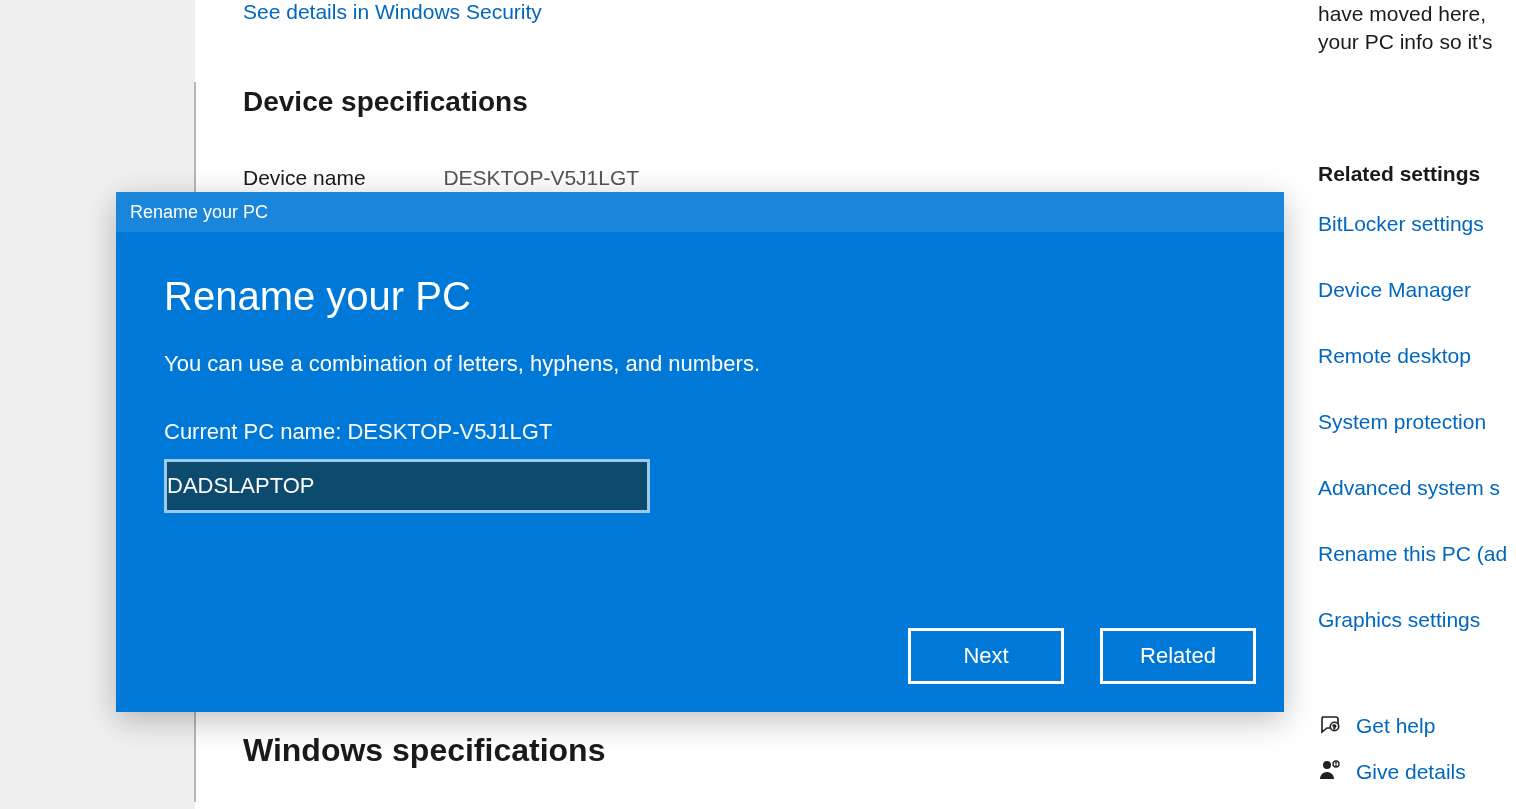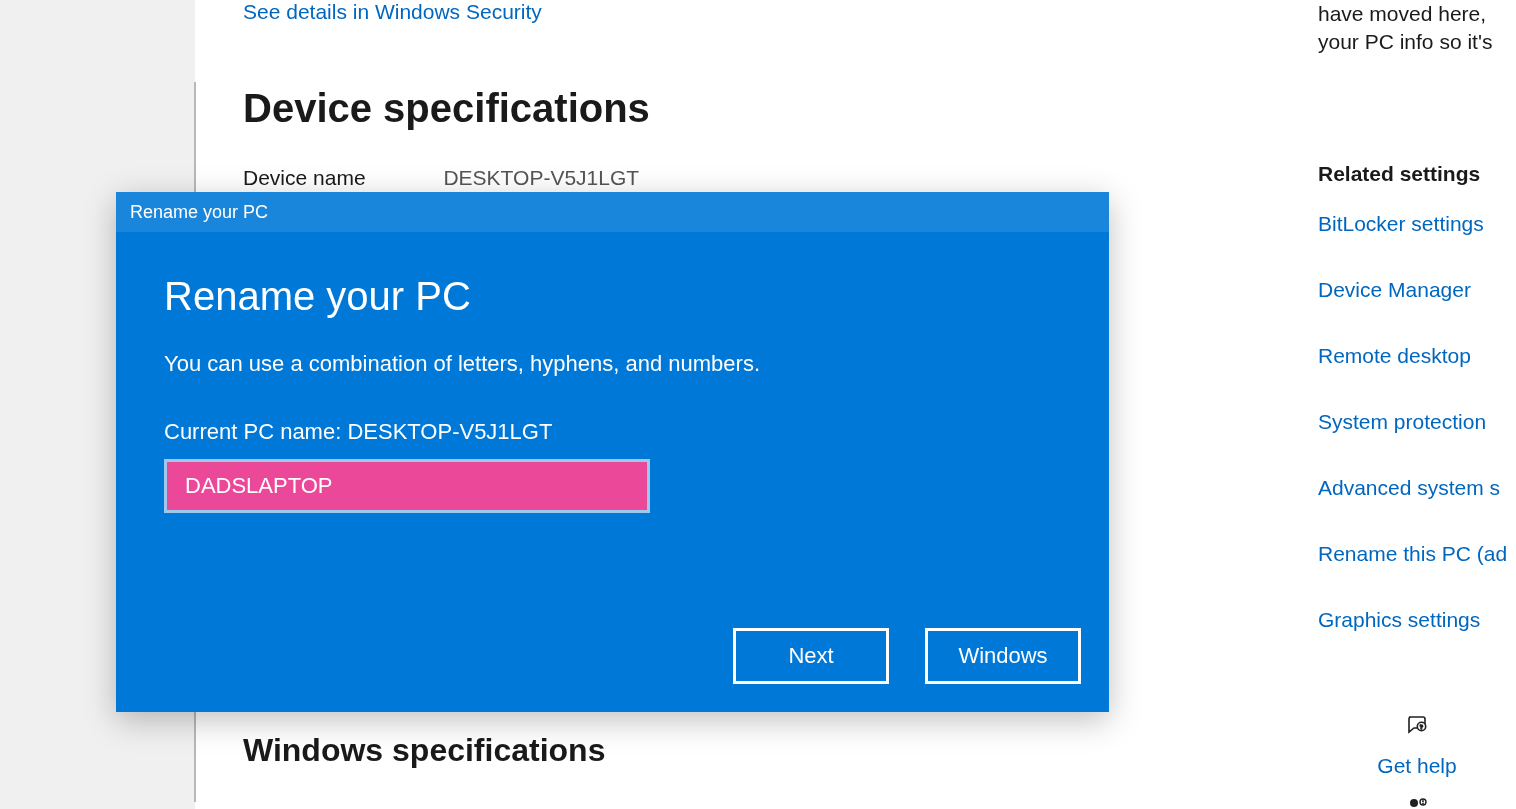"Device specifications" .sec-heading { font-size: 40px -> 28px }
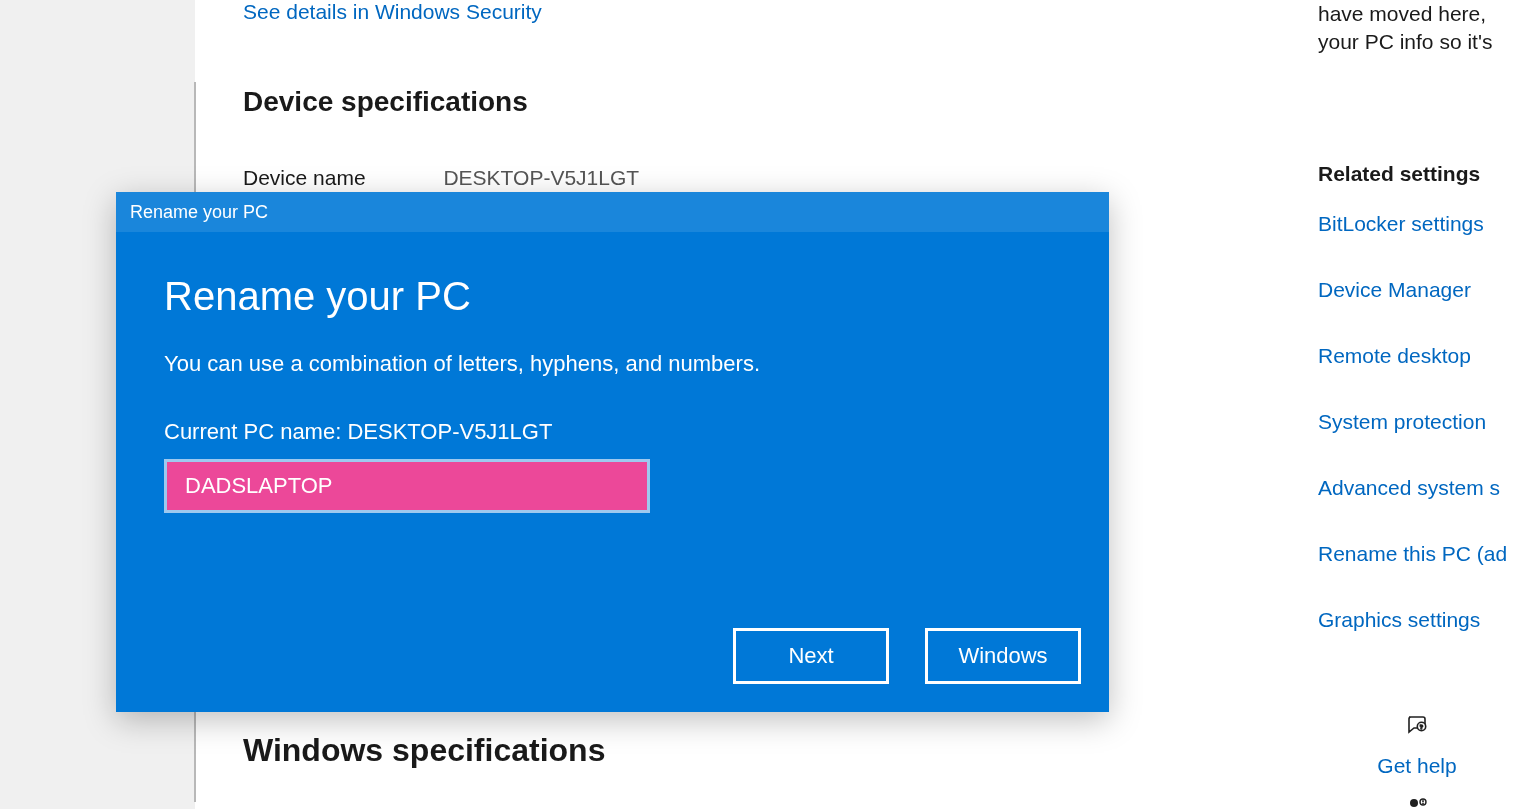"Rename your PC" .dialog { width: 993px -> 1168px }
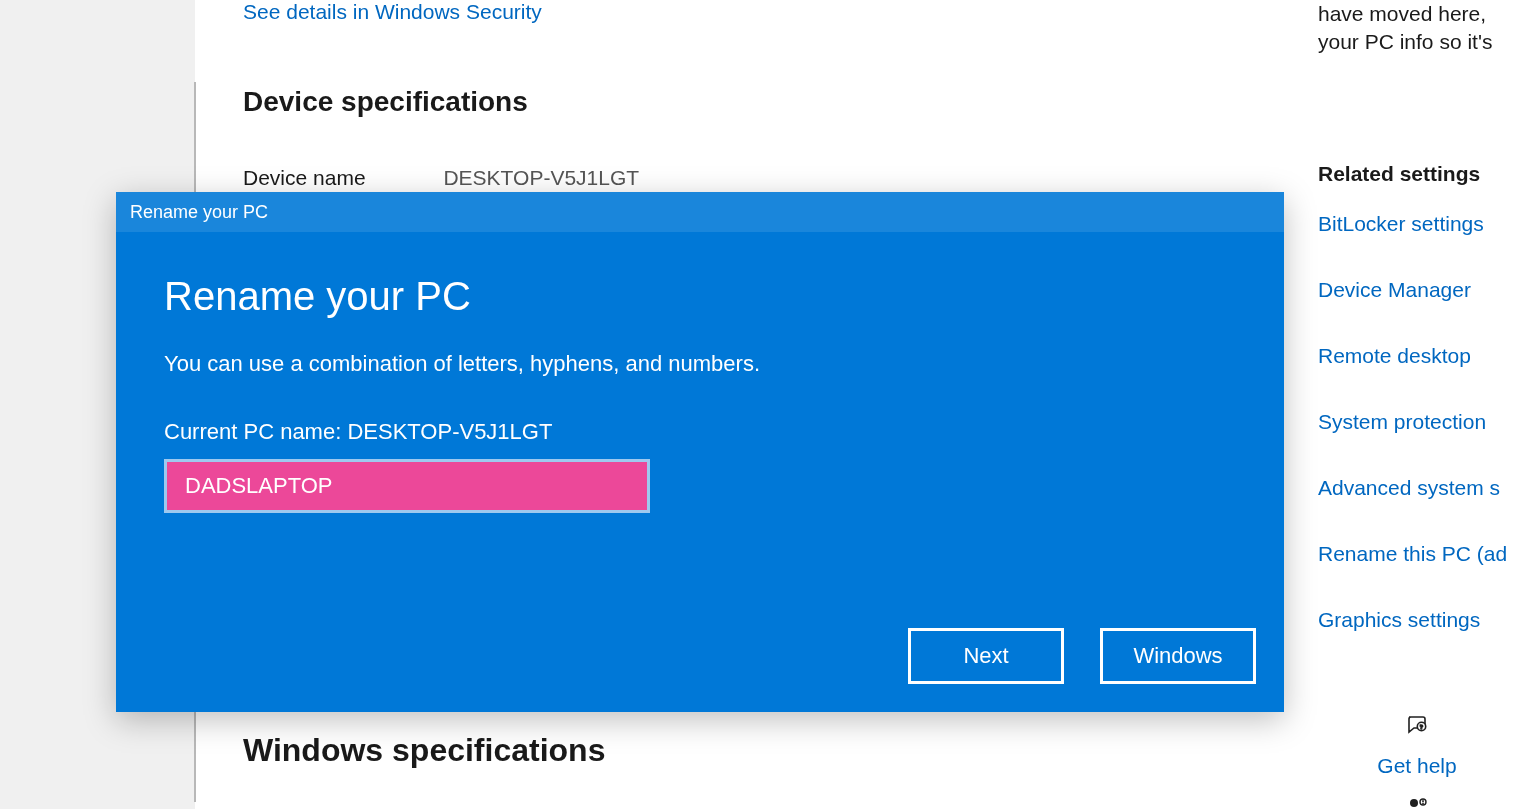"DADSLAPTOP" .dialog .name-input { background: #ec4899 -> #0c4a6e; padding: 0 18px -> 0 0 }
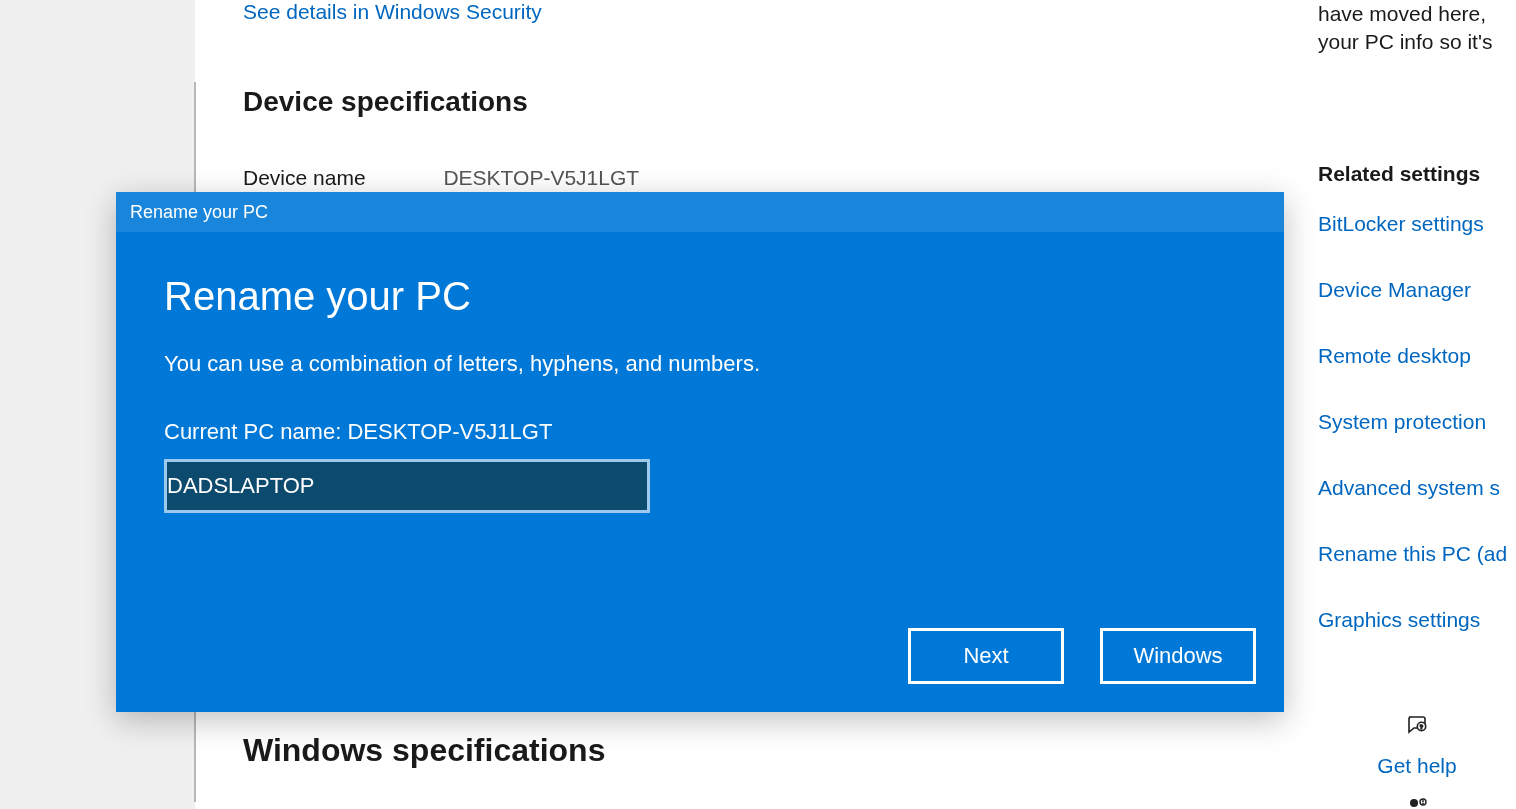"Windows" button.btn { text: Windows -> Related }
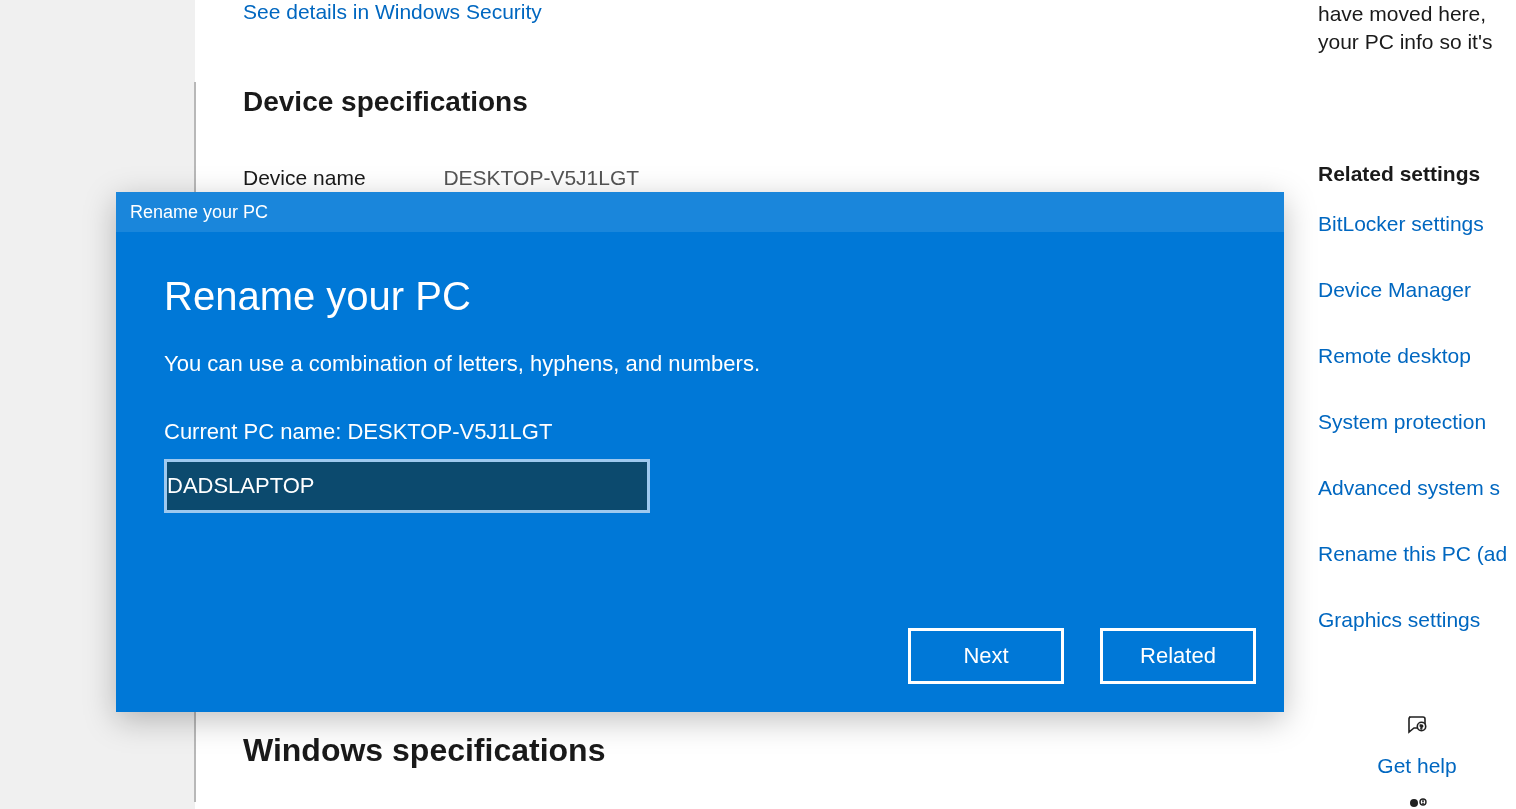"Get help" .help-row { flex-direction: column -> none }
